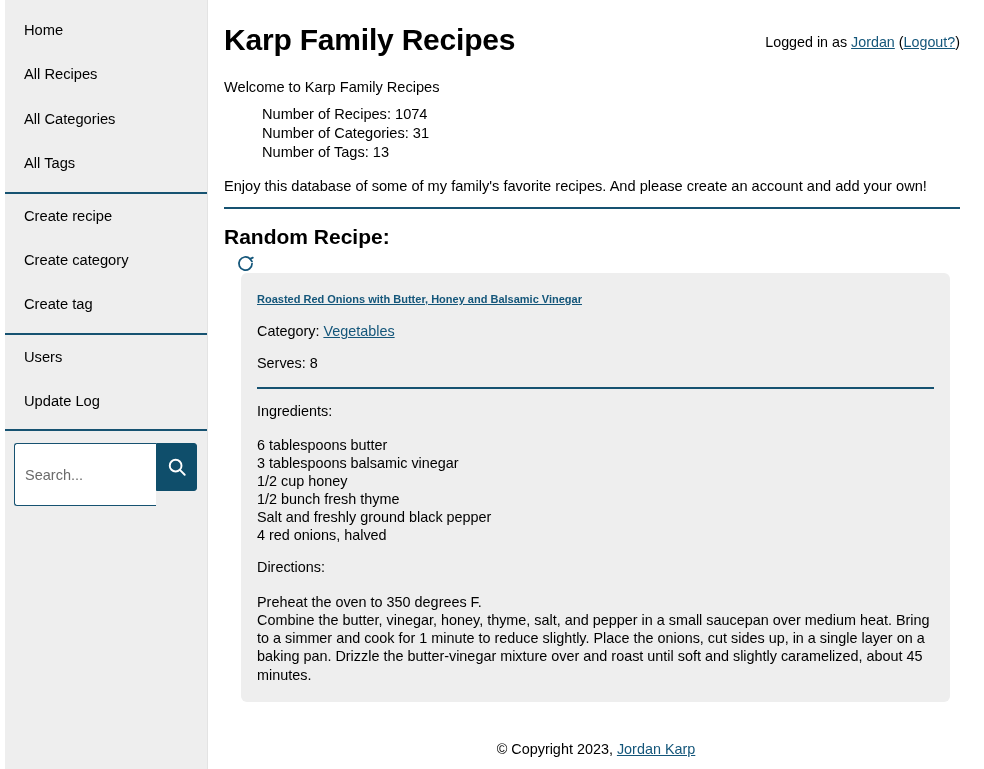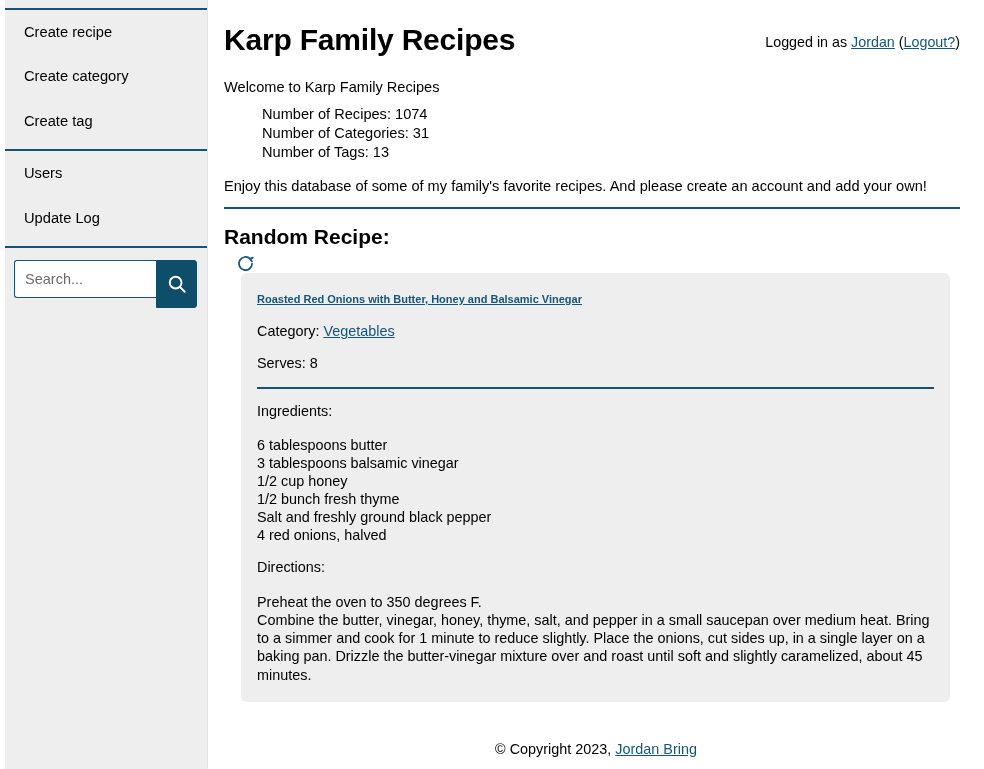"Home" div.nav-group { html: none -> <div> <a> <span>Home</span> </a> <a> <span>All Recipes</span> </a> <a> <span>All Categories</span> </a> <a> <span>All Tags</span> </a> </div> }
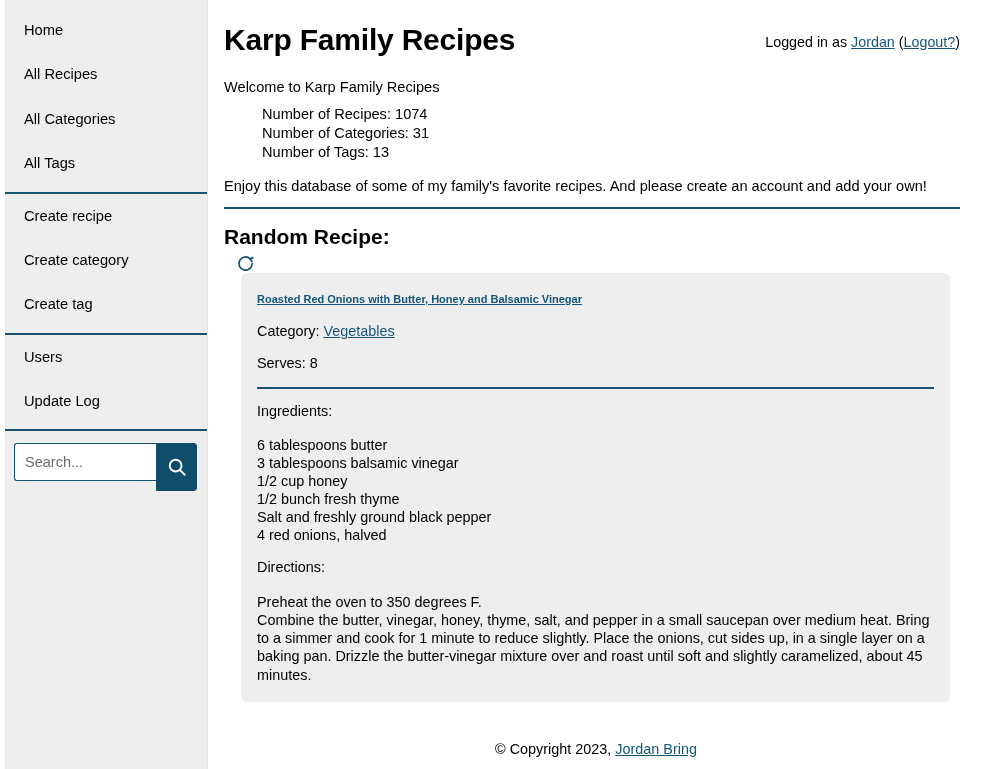"Search..." .search-input { height: 38px -> 63px }
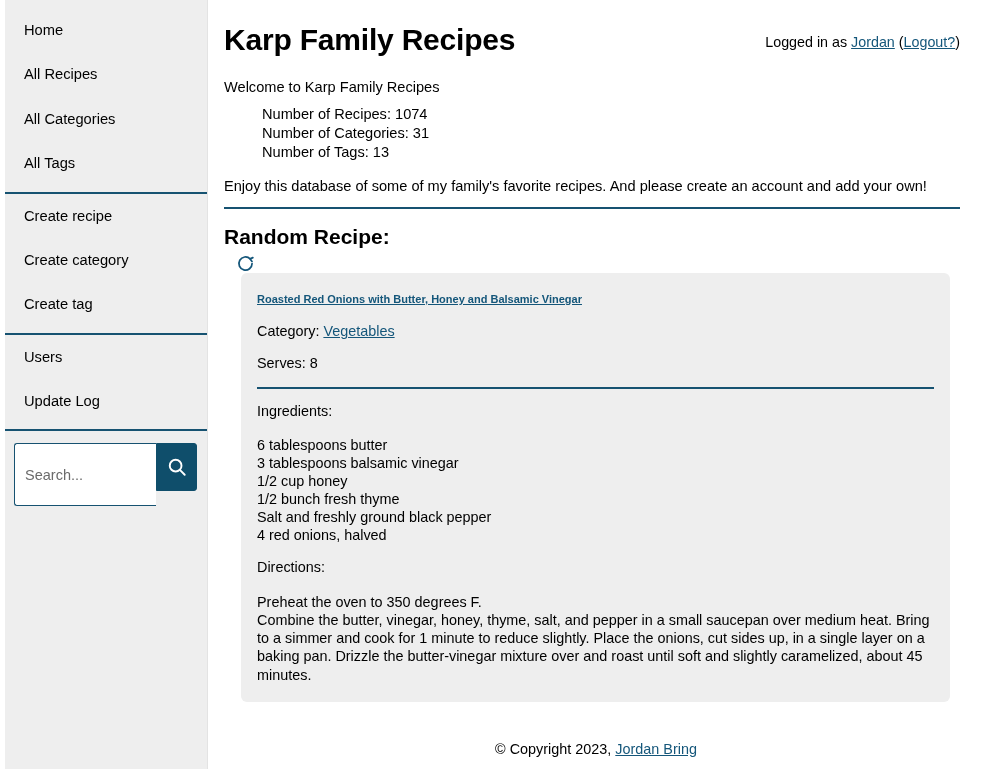"Jordan Bring" a.link { text: Bring -> Karp }
